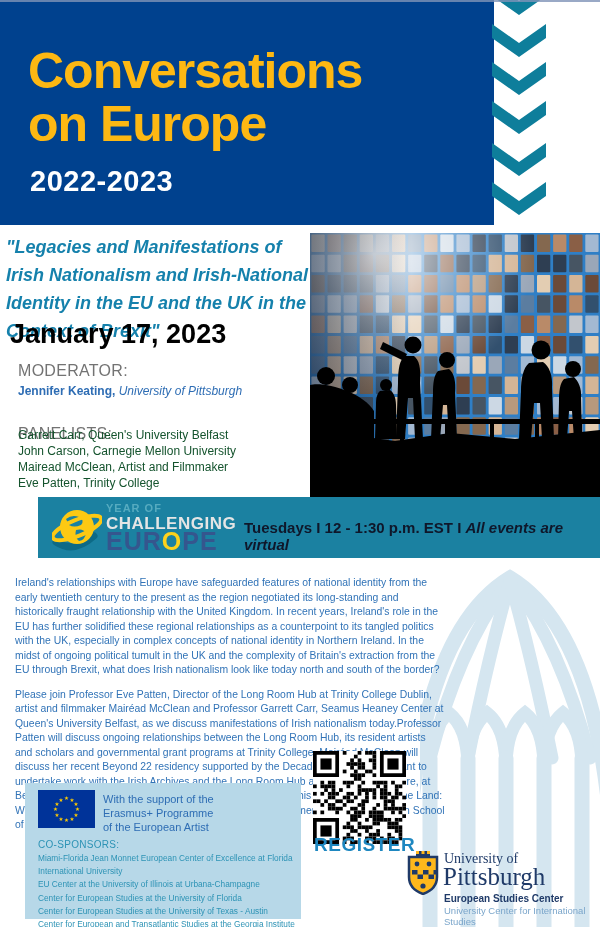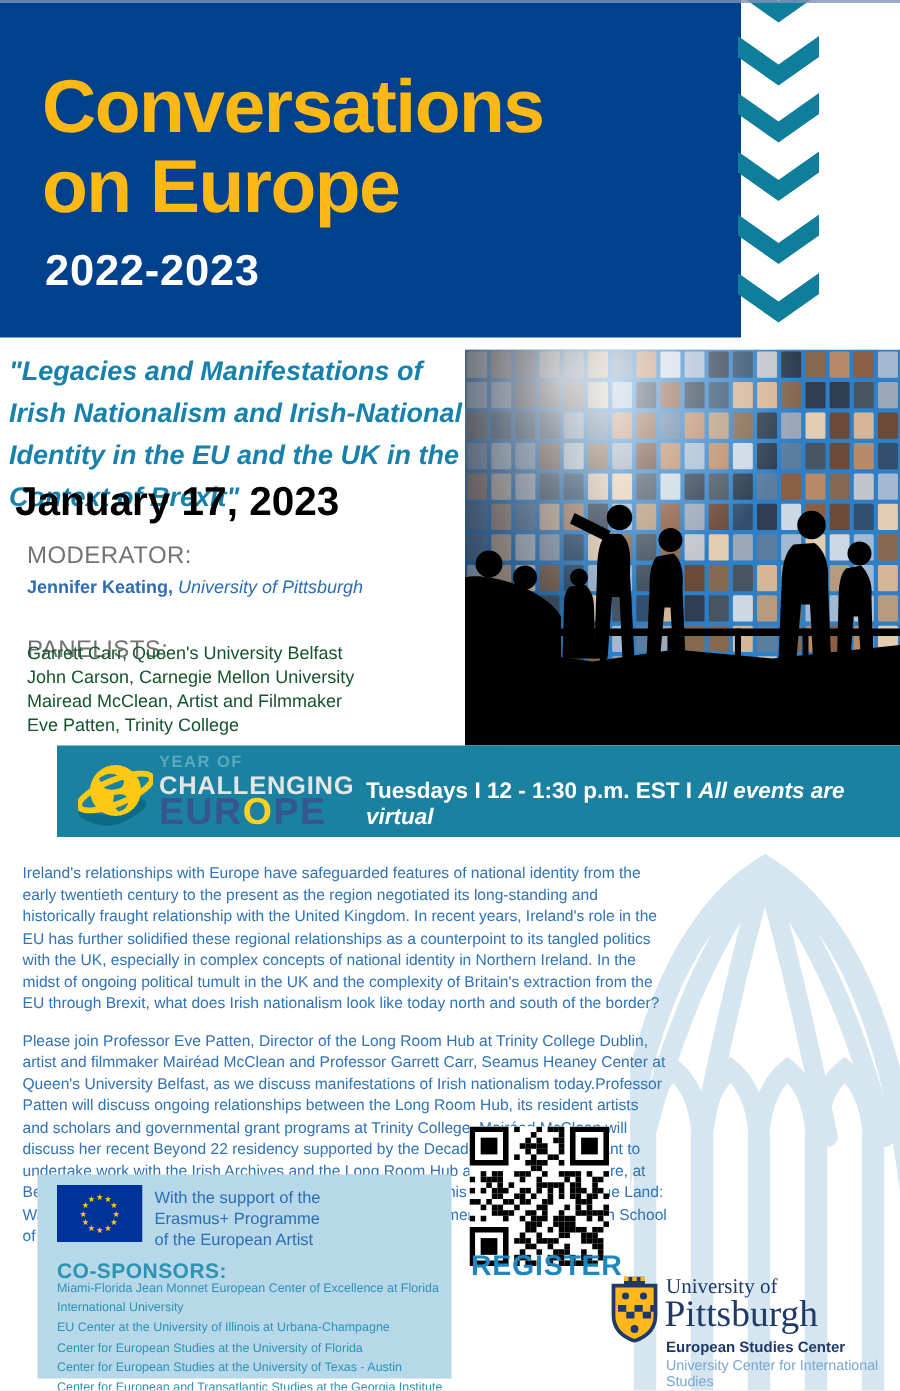"Tuesdays I 12 - 1:30" .schedule { color: #ffffff -> #0f172a }
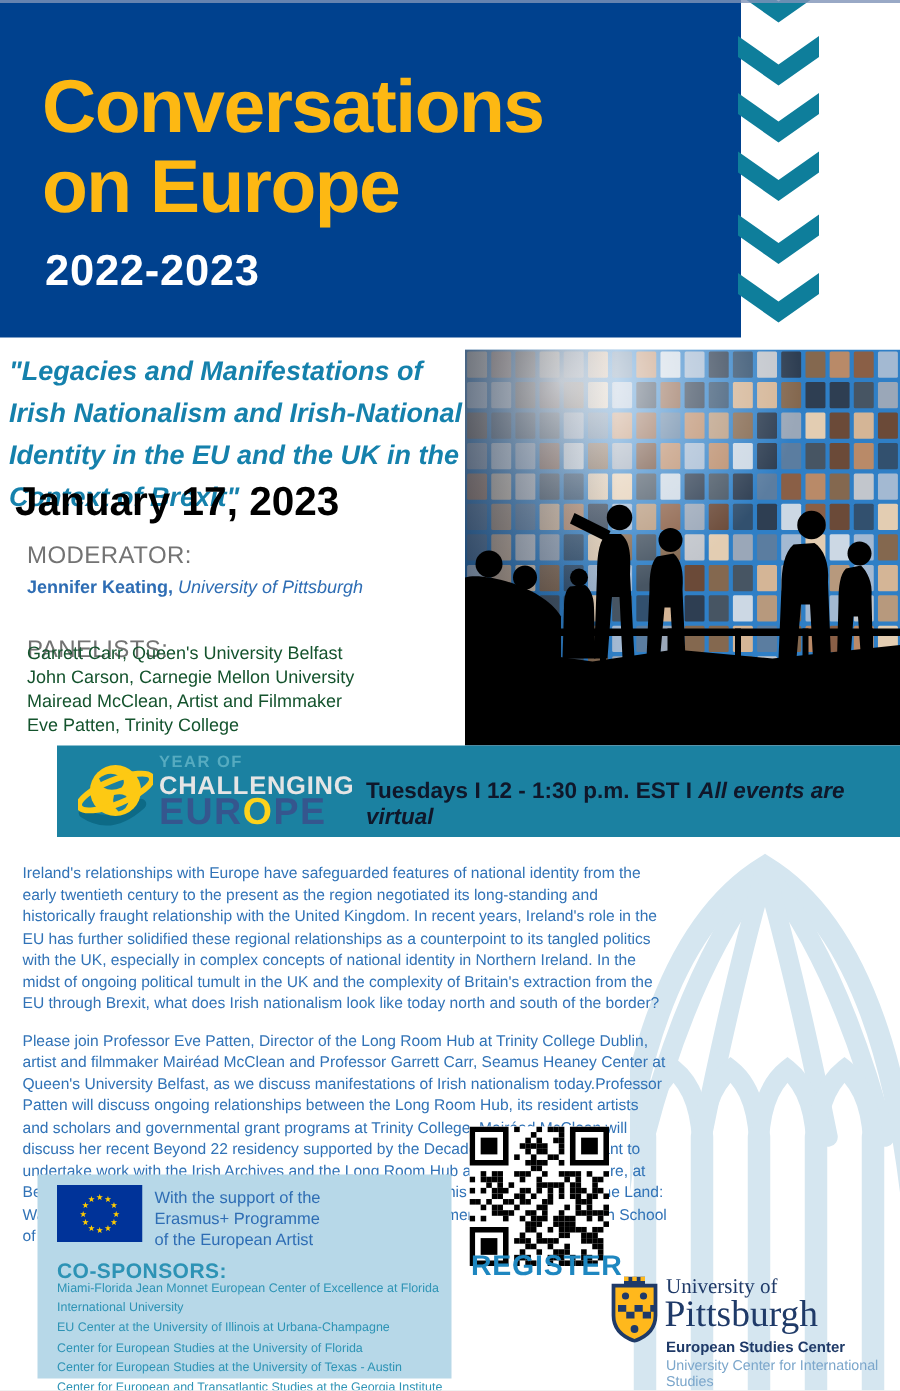"CO-SPONSORS:" .cosponsor-label { font-size: 14px -> 10px; font-weight: bold -> normal }
